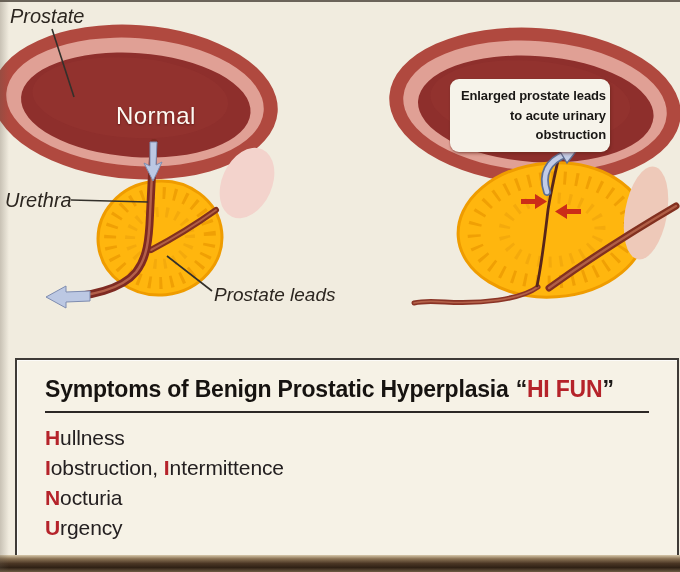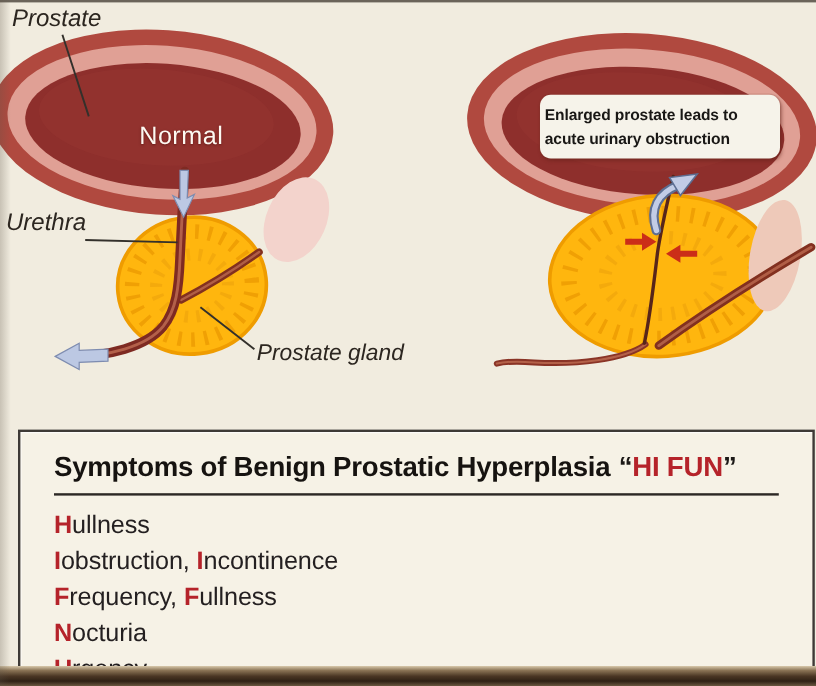"Enlarged prostate leads to acute" .callout { text-align: left -> right; width: 200px -> 160px }
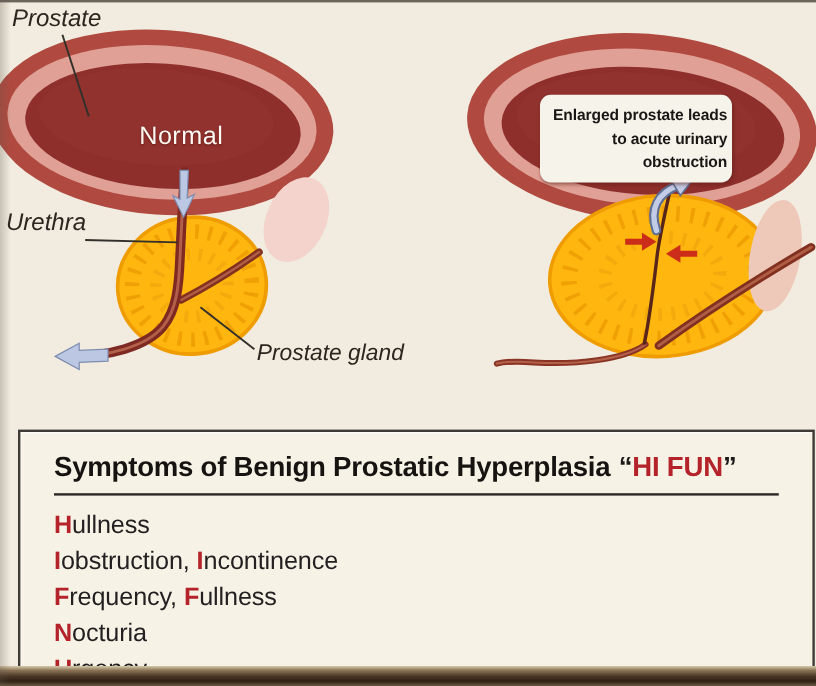"Normal" .label-normal { font-size: 21px -> 24px }
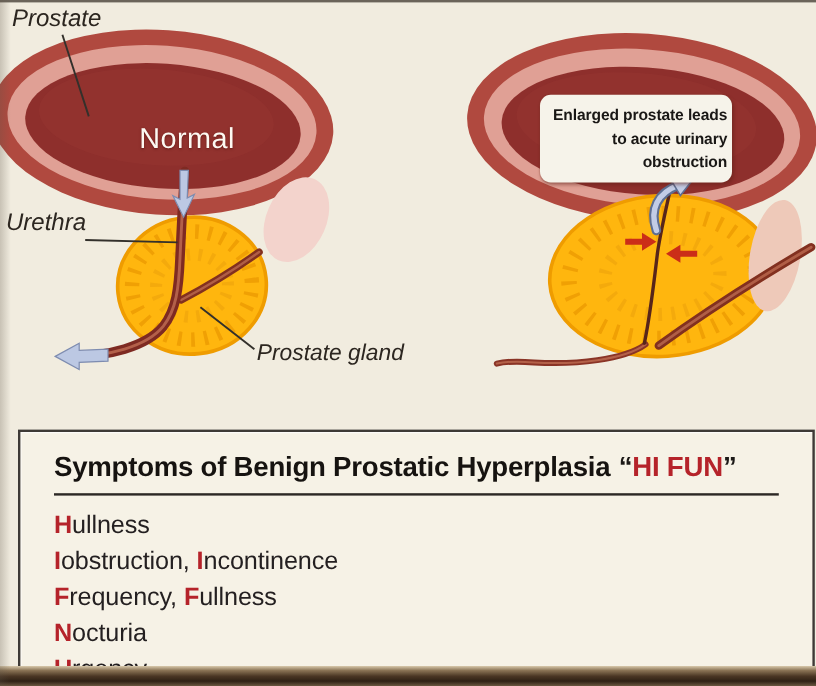"Urethra" .label-urethra { top: 175px -> 189px }
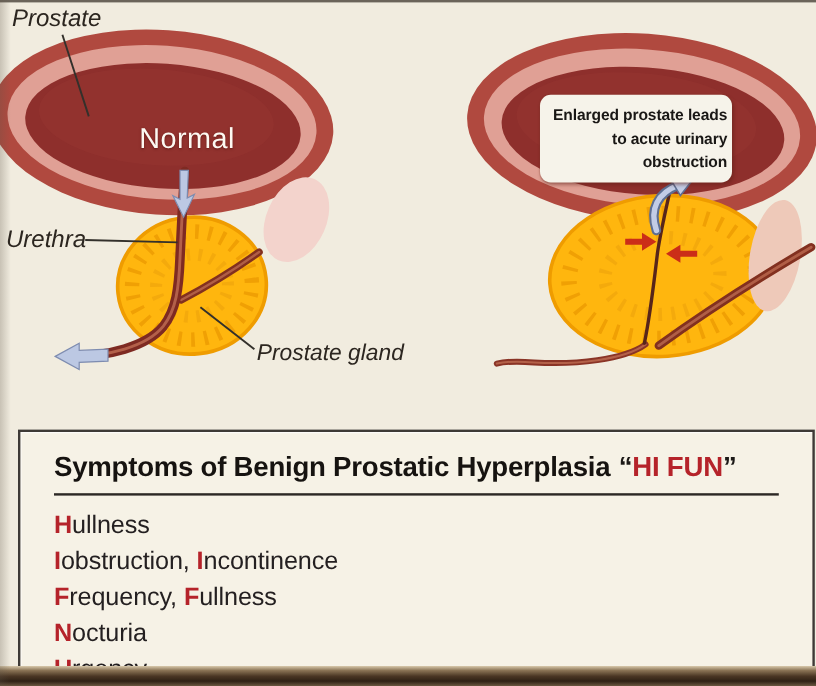"Prostate gland" div.anat-label { text: gland -> leads }
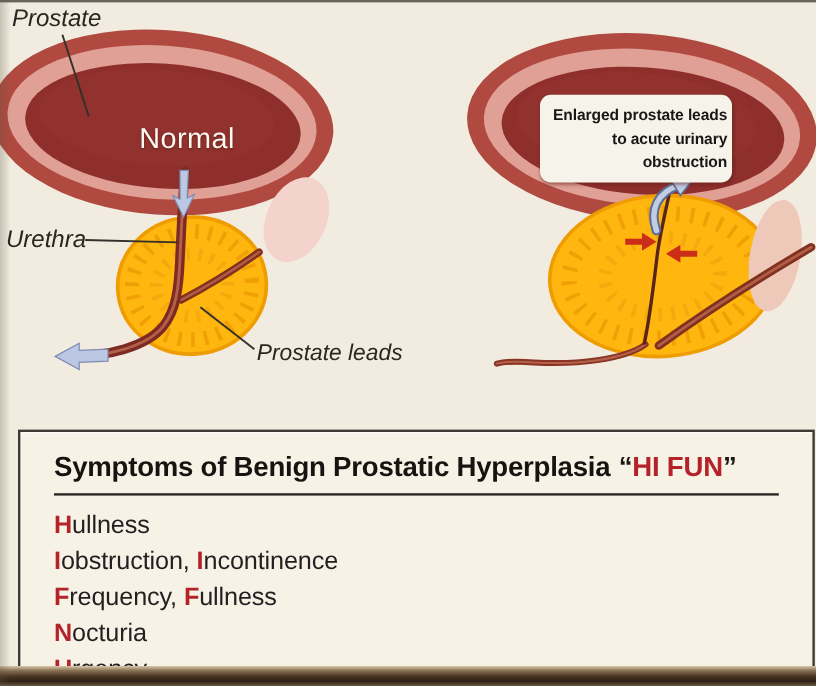"ncontinence" span { text: ncontinence -> ntermittence }
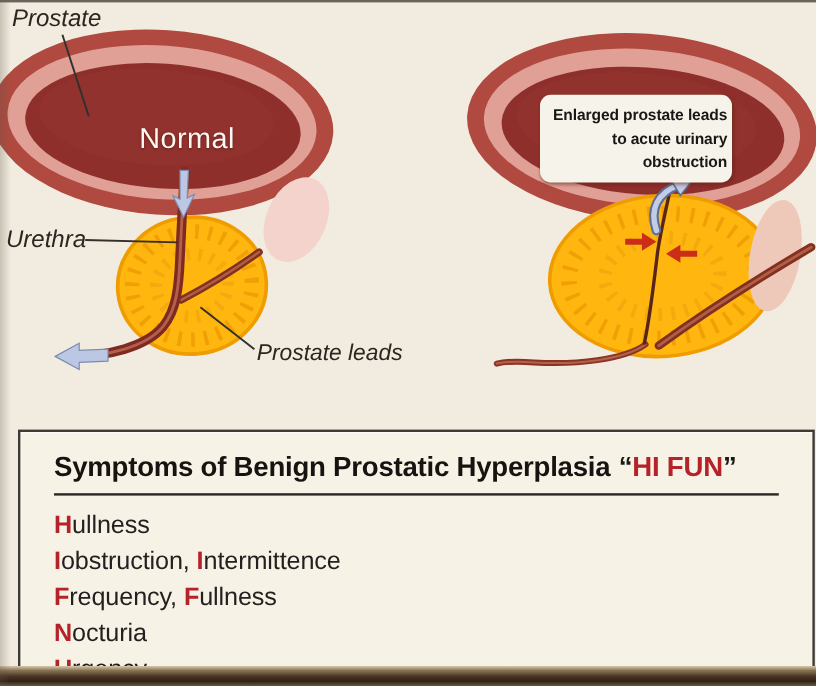"Frequency, Fullness" div { html: <div><span>F</span><span>requency, </span><span>F</span><span>ullness</span></div> -> none }
